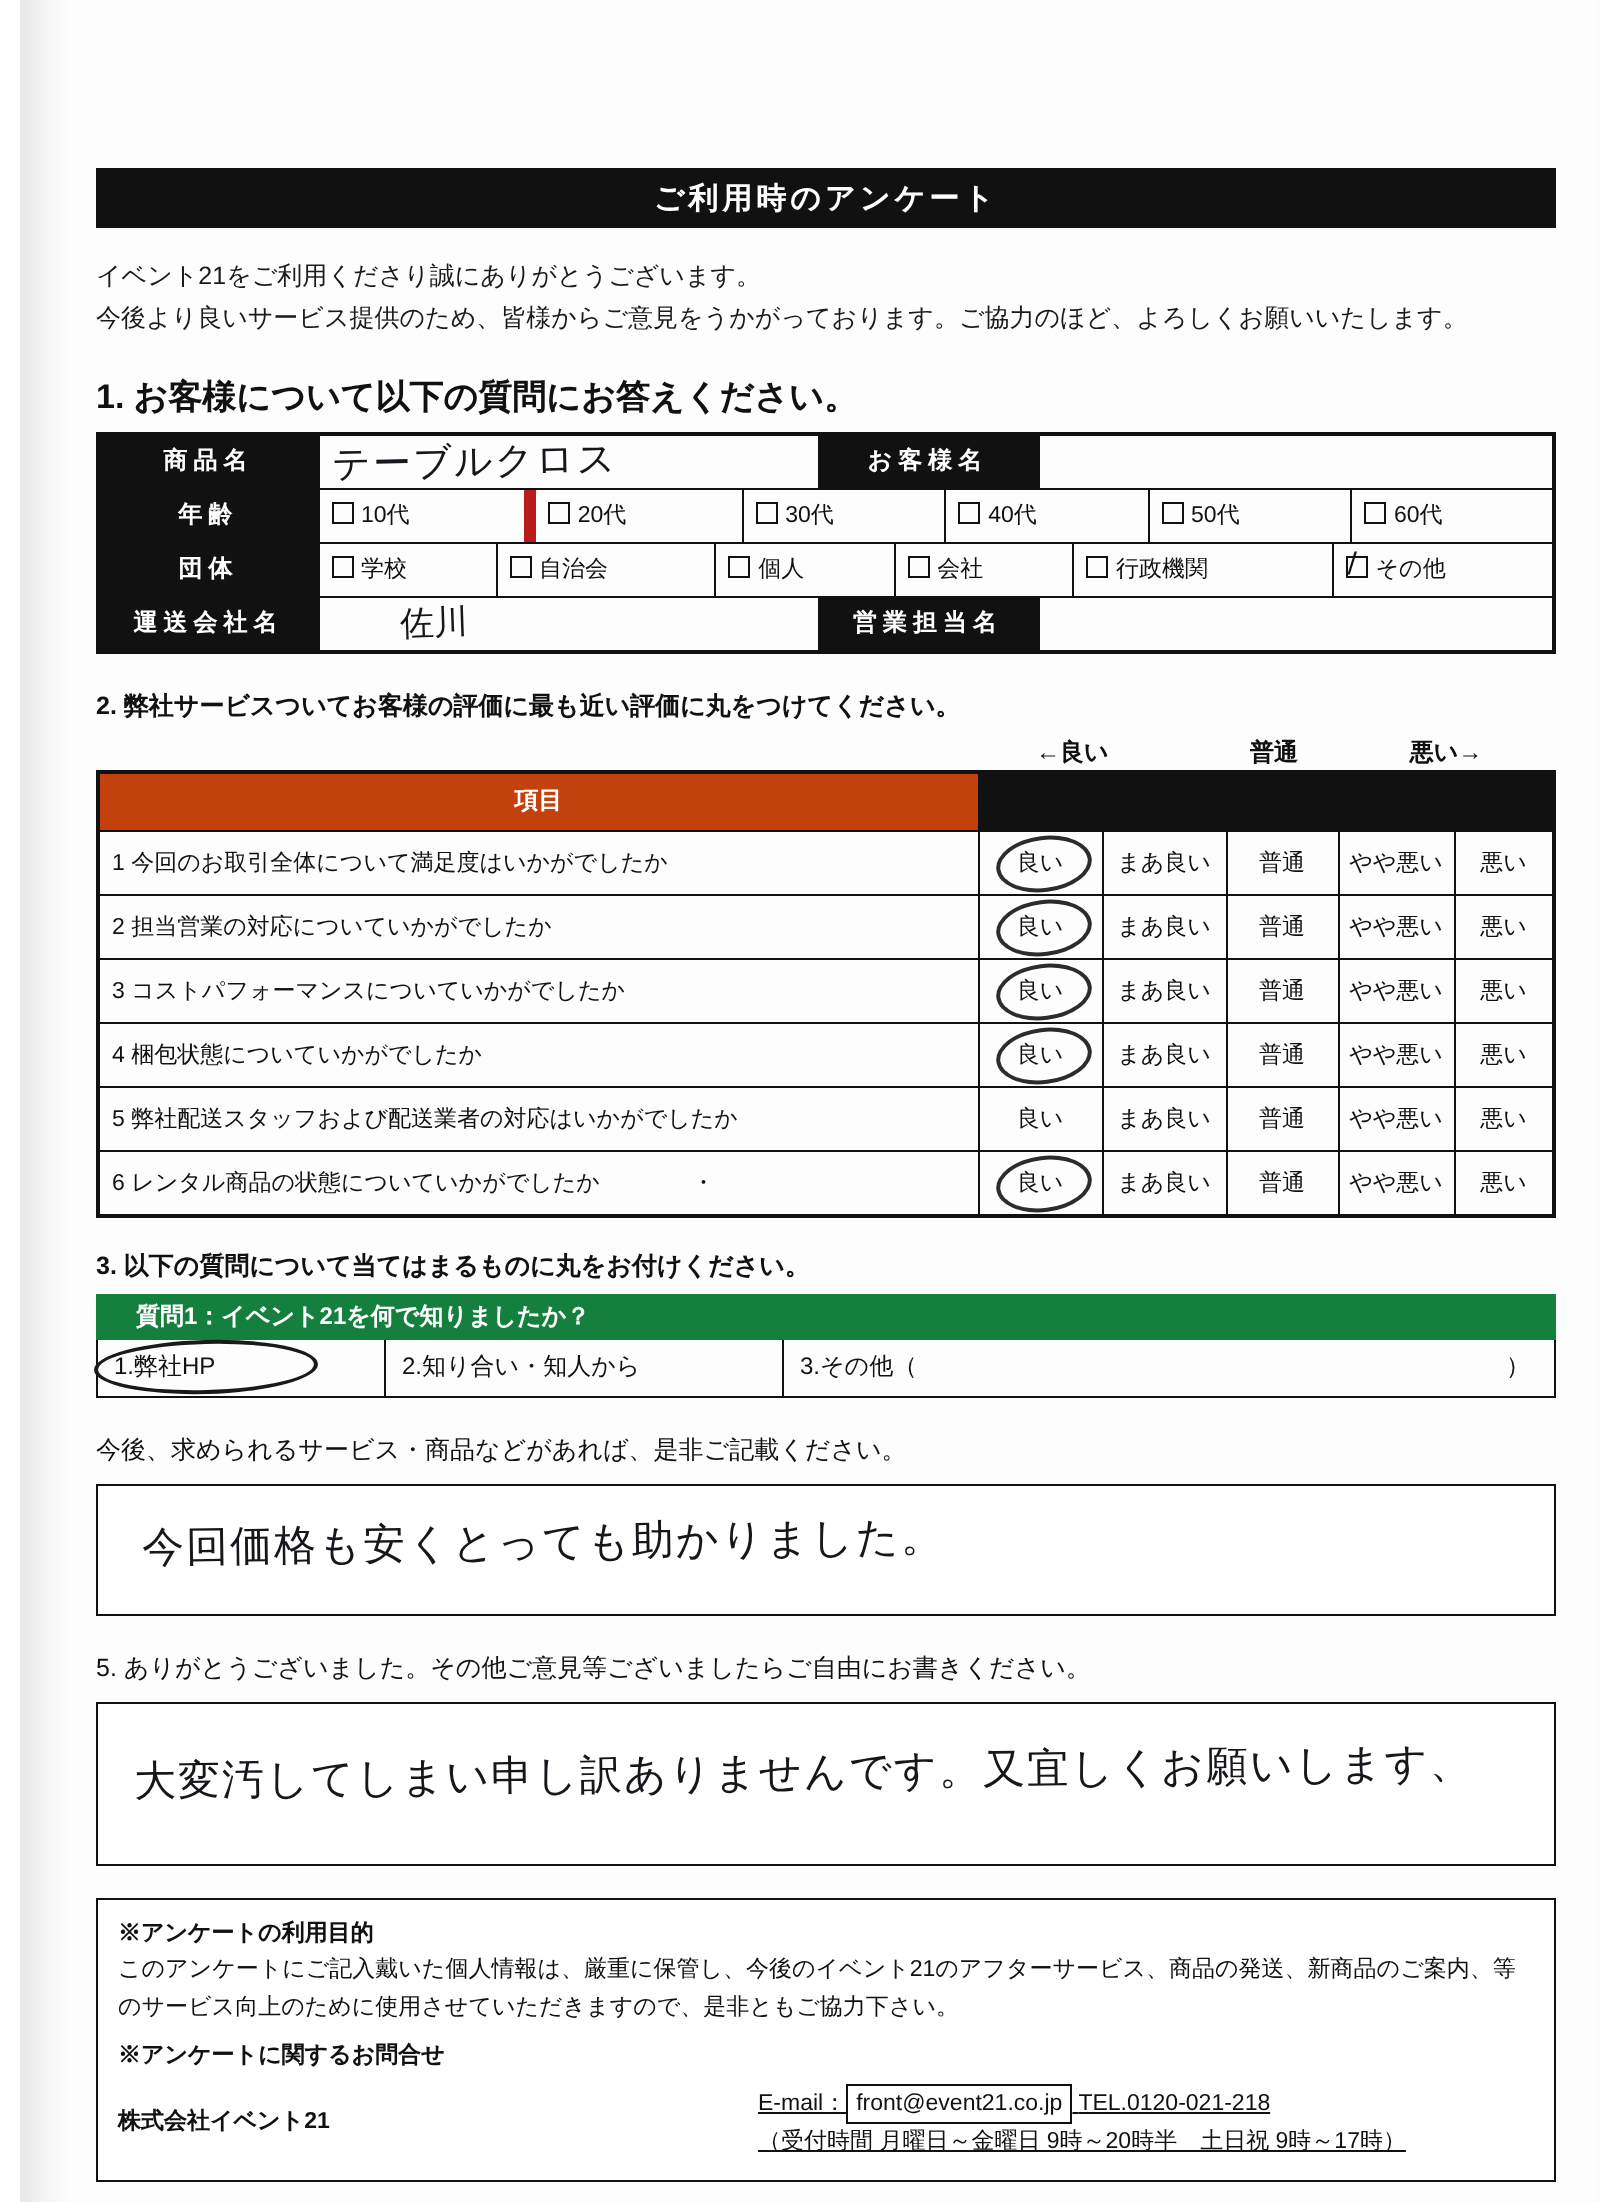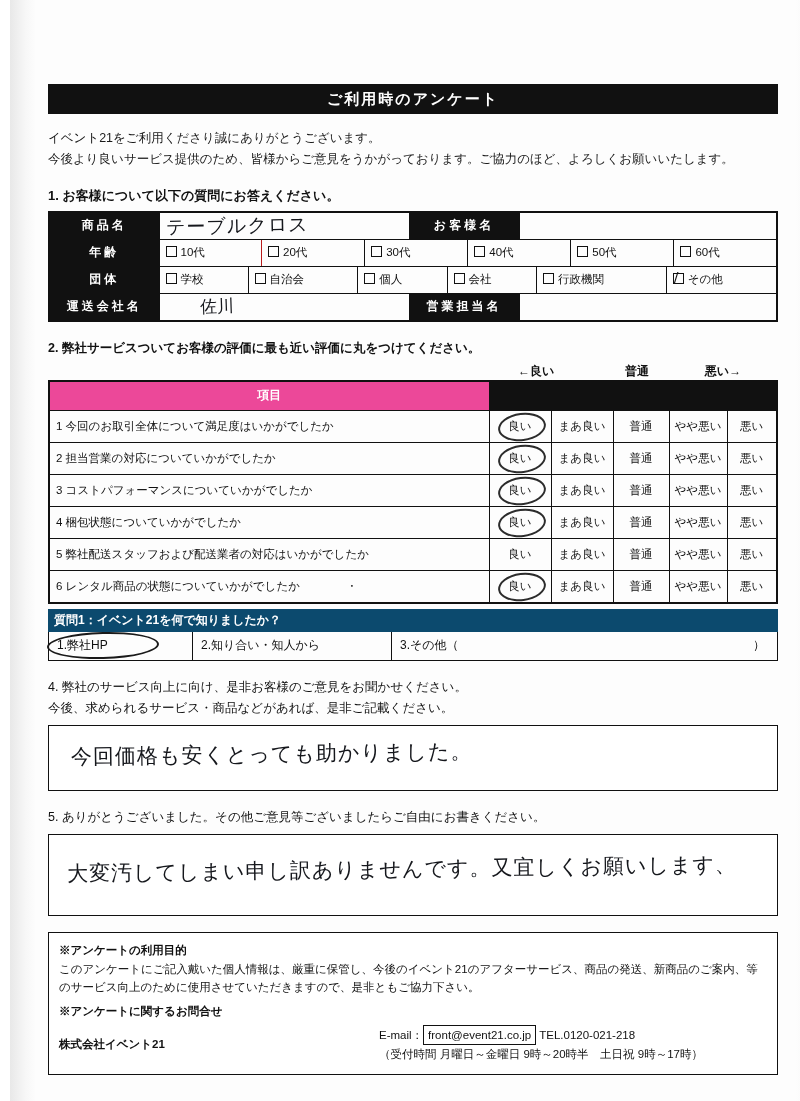"1. お客様について以下の質問にお答えください。" .sec-head { font-size: 13px -> 17px }
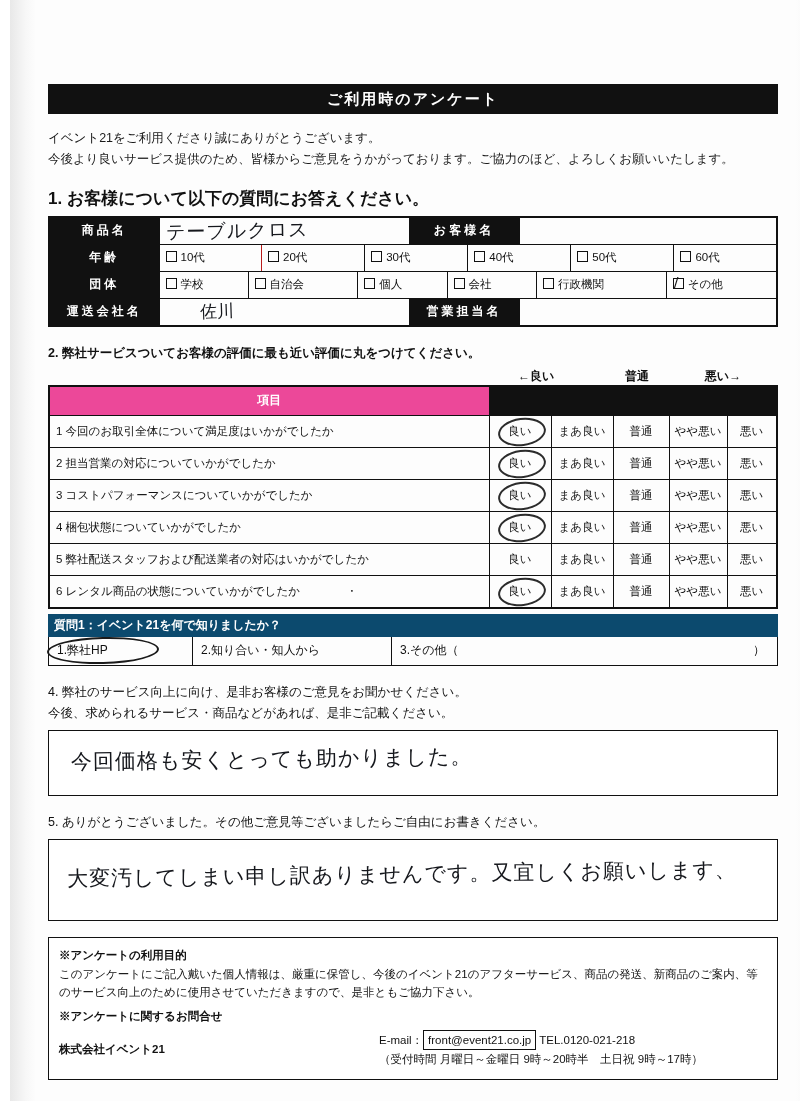"10代" td.opt-cell { border-right: 1px solid #b91c1c -> 6px solid #b91c1c }
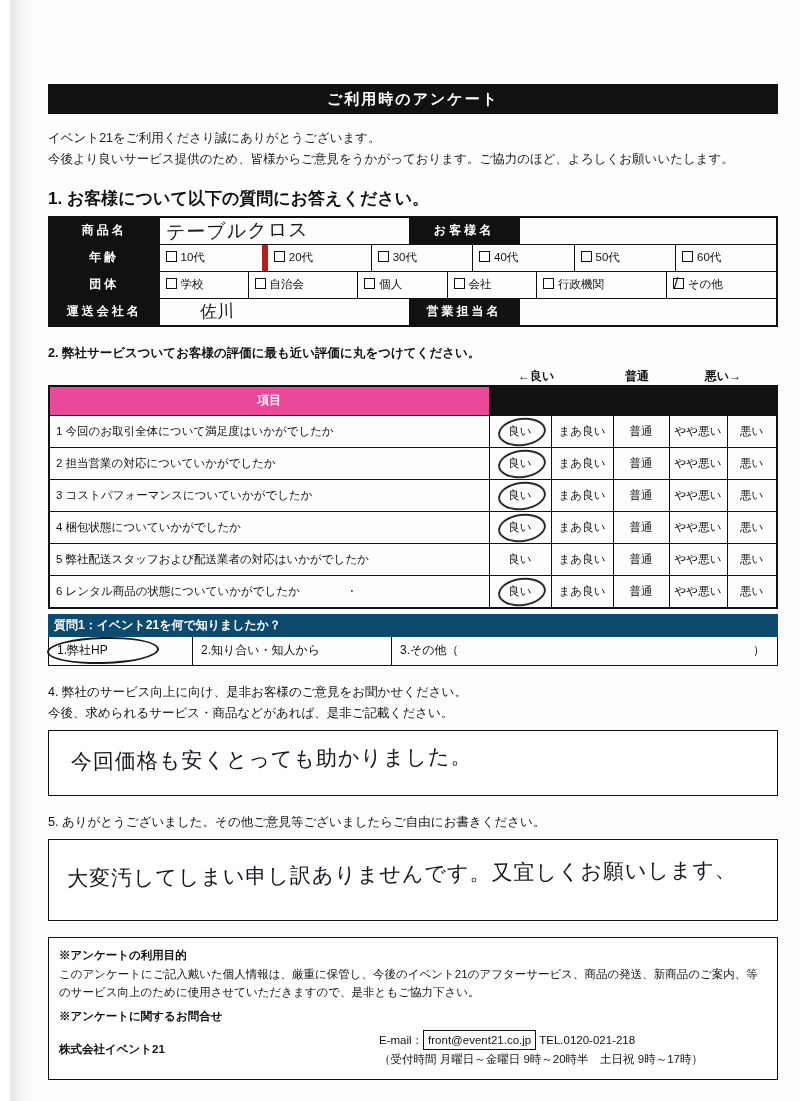"項目" .rate-table thead th { background: #ec4899 -> #c2410c }
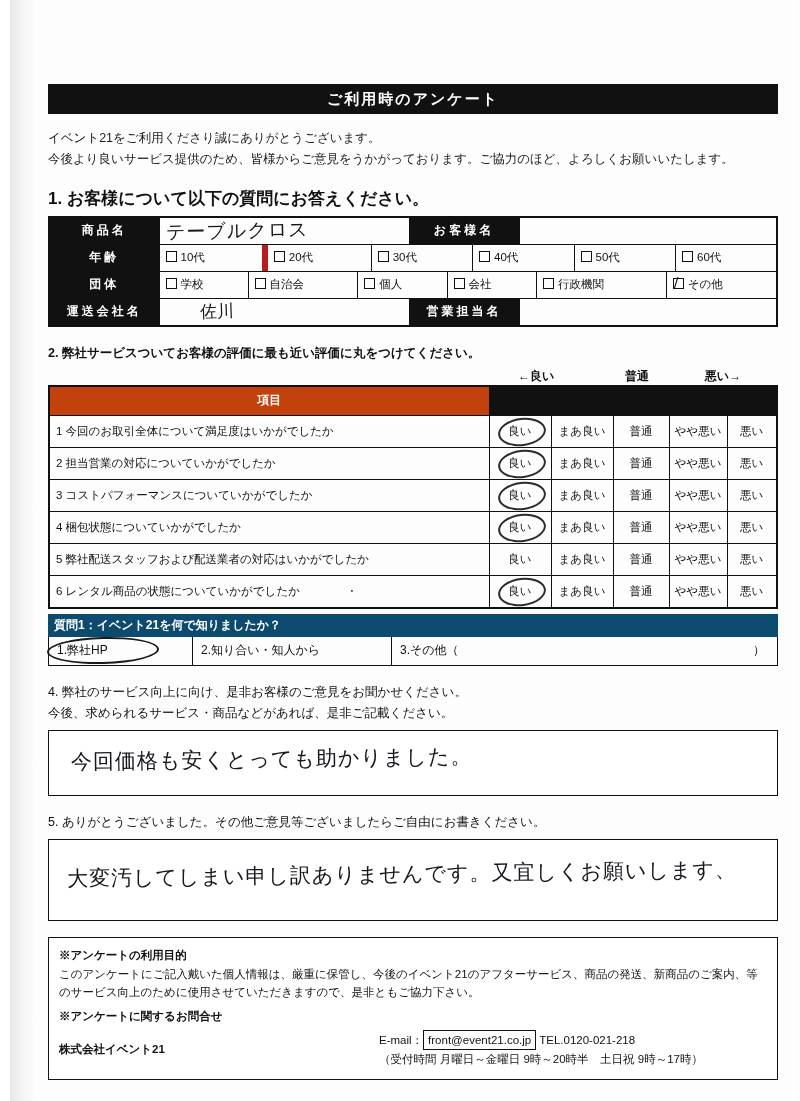"3. 以下の質問について当てはまるものに丸をお付けください。" div.q3-head { html: none -> <div>3. 以下の質問について当てはまるものに丸をお付けください。</div> }
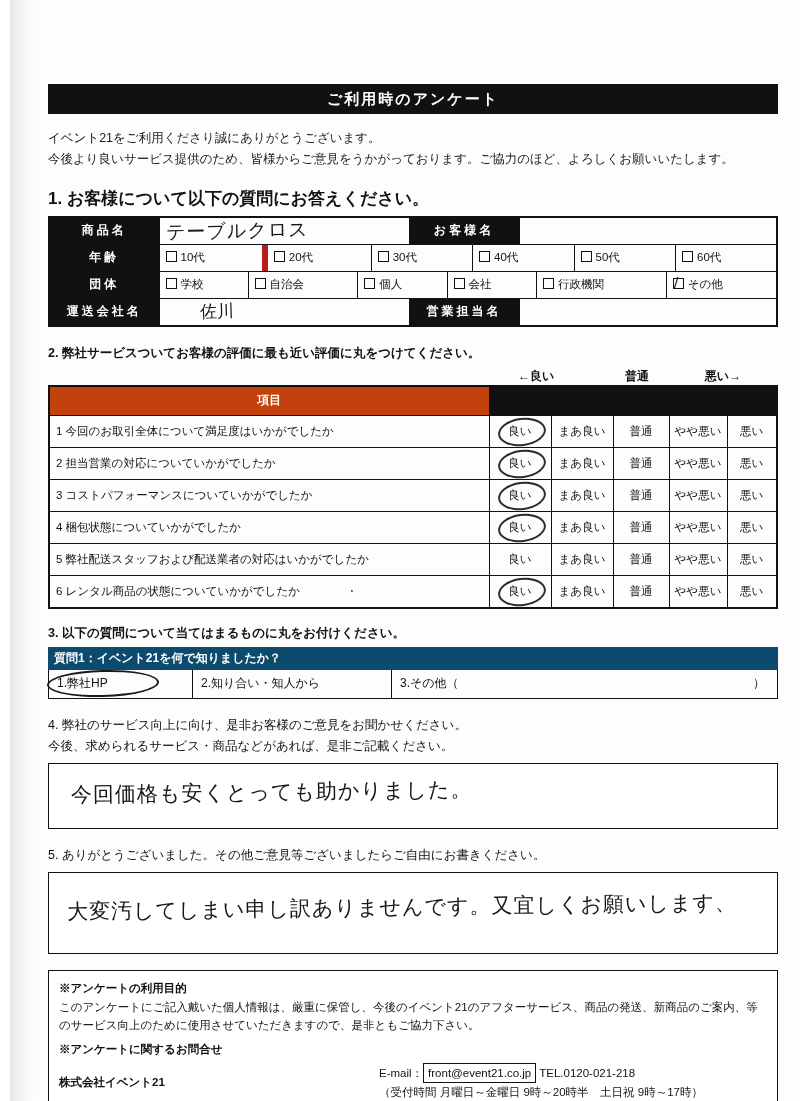"質問1：イベント21を何で知りましたか？" .q3-bar { background: #0c4a6e -> #15803d; padding: 3px 6px -> 3px 20px }
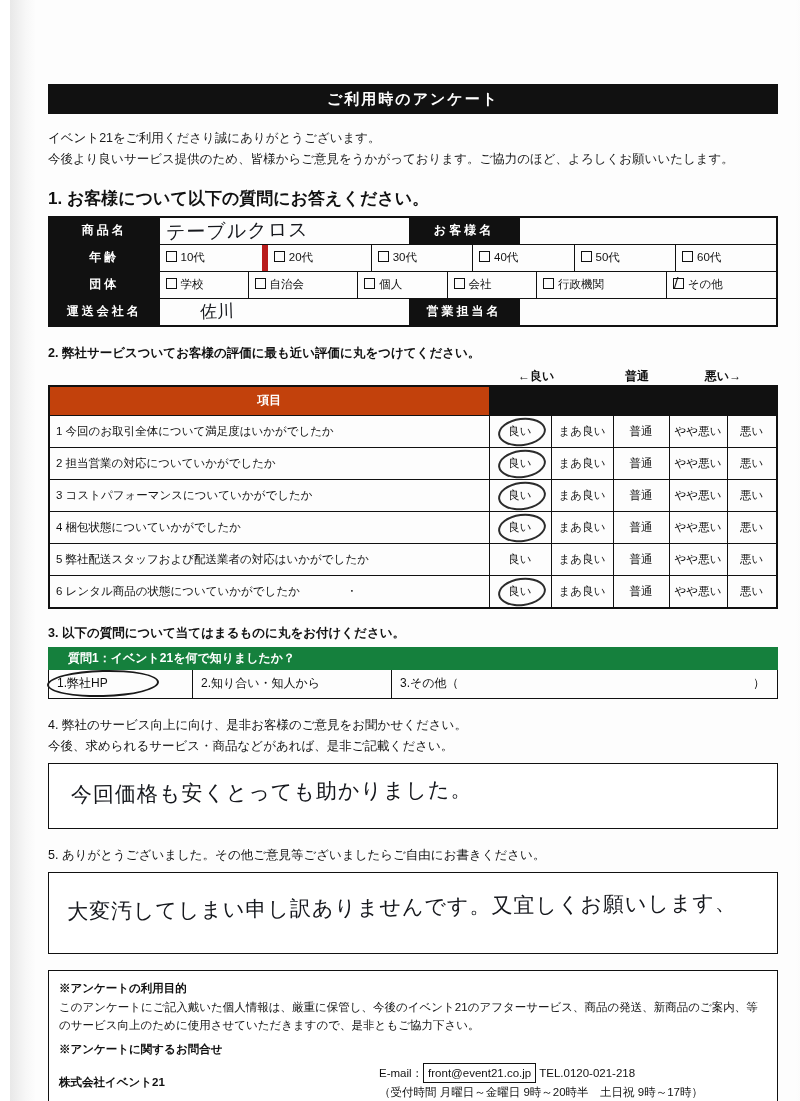"4. 弊社のサービス向上に向け、是非お客様のご意見をお聞かせください。" div { html: <div>4. 弊社のサービス向上に向け、是非お客様のご意見をお聞かせください。</div> -> none }
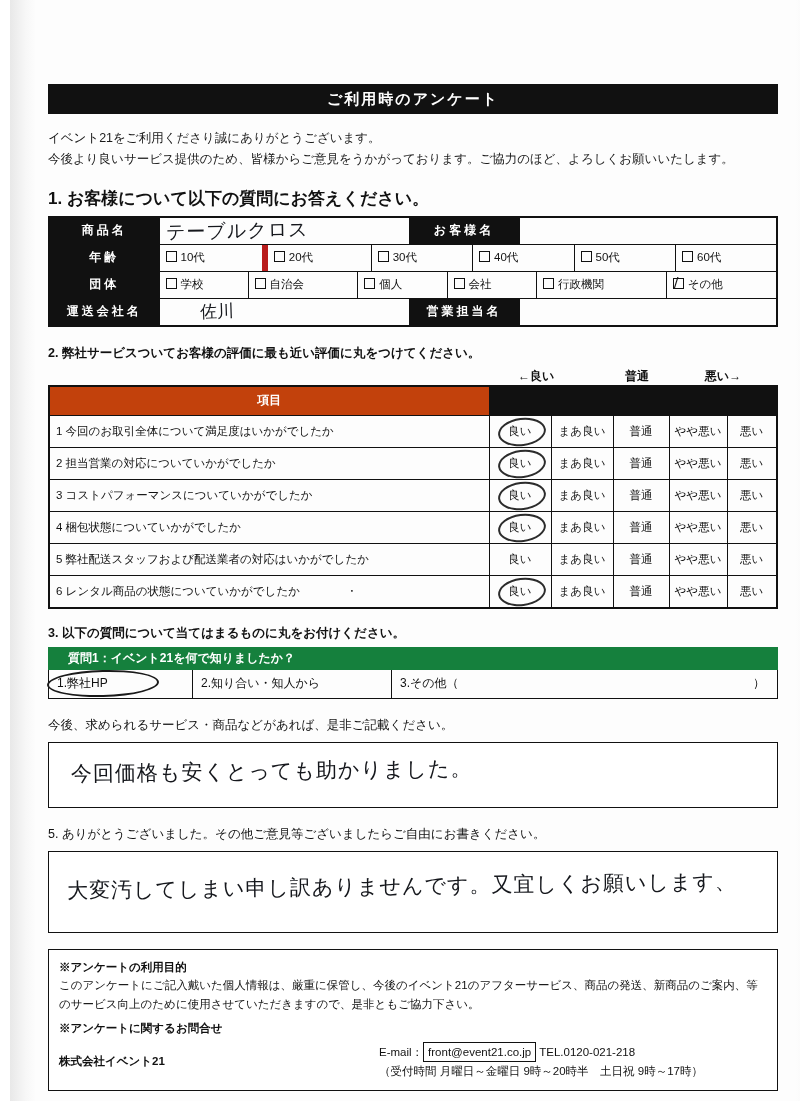"E-mail： front@event21.co.jp" .footer-right { text-decoration: none -> underline }
